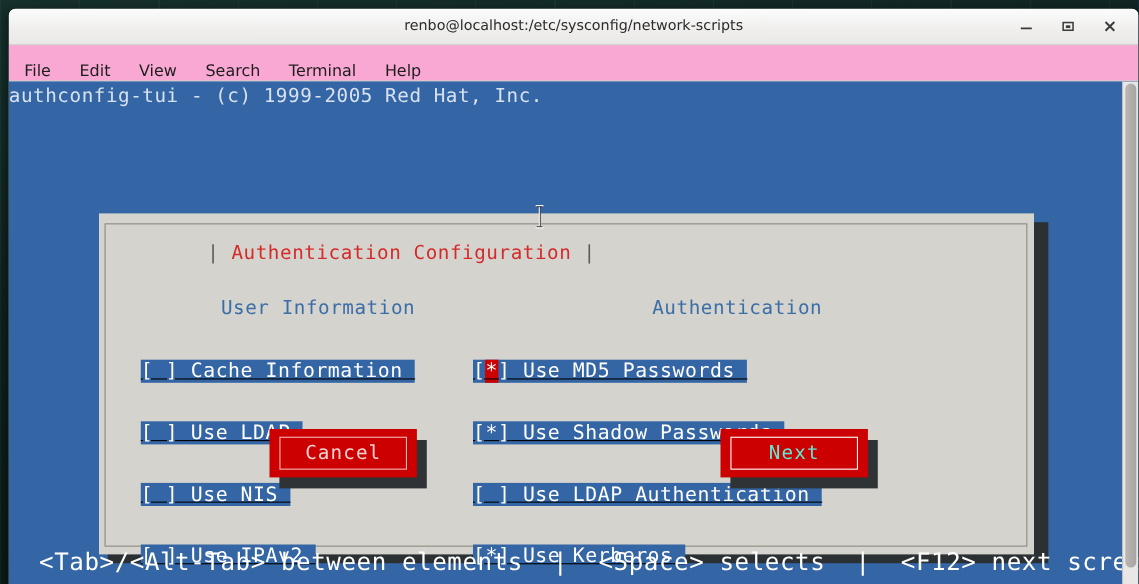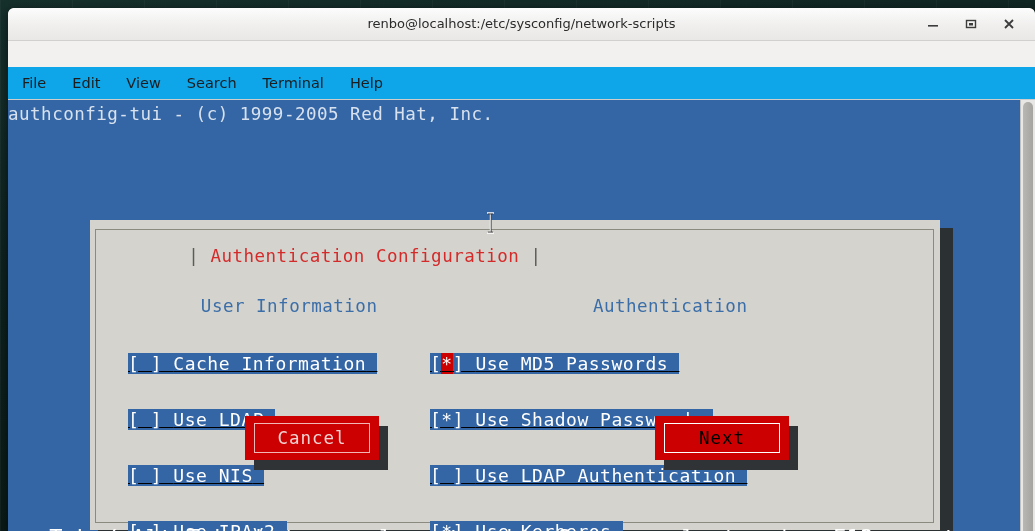"File" #menubar { align-items: center -> flex-end; background: #0ea5e9 -> #f9a8d4; margin-top: 26px -> none }
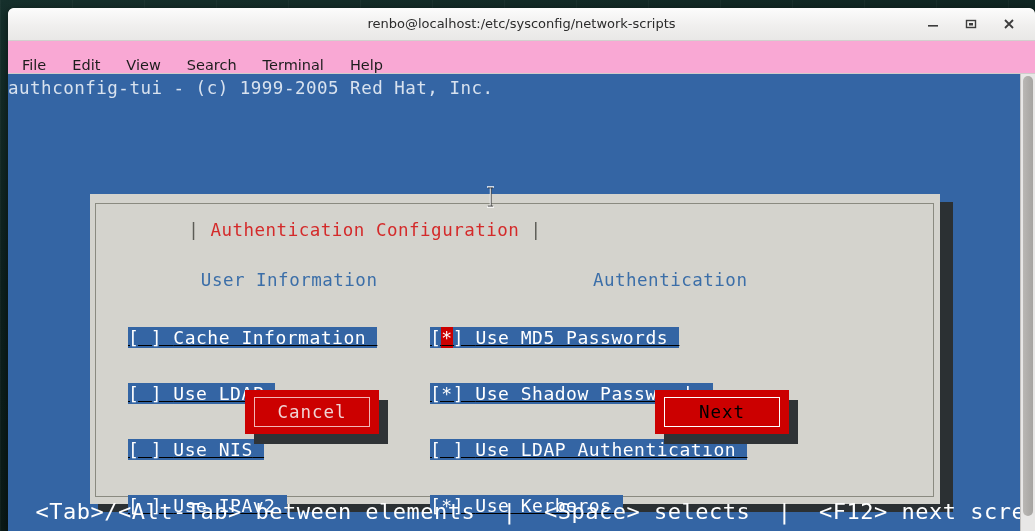"Next" .btn.focused .lbl { color: #000000 -> #5eead4 }
